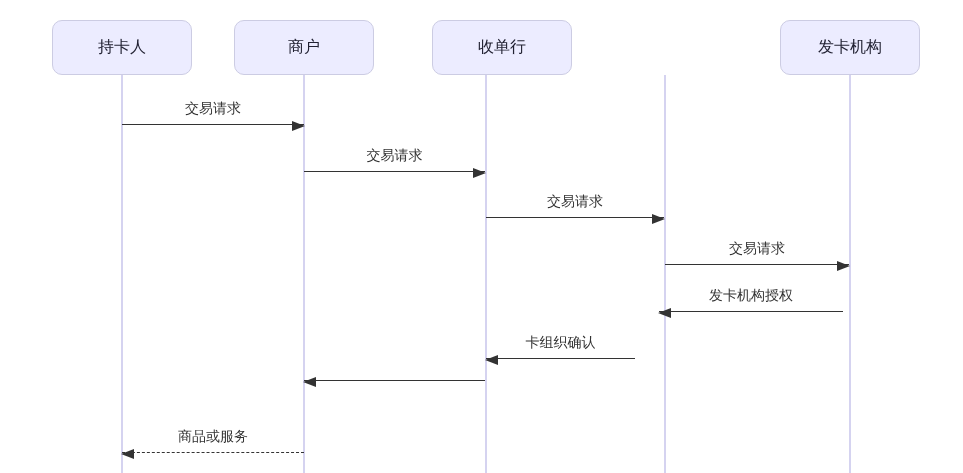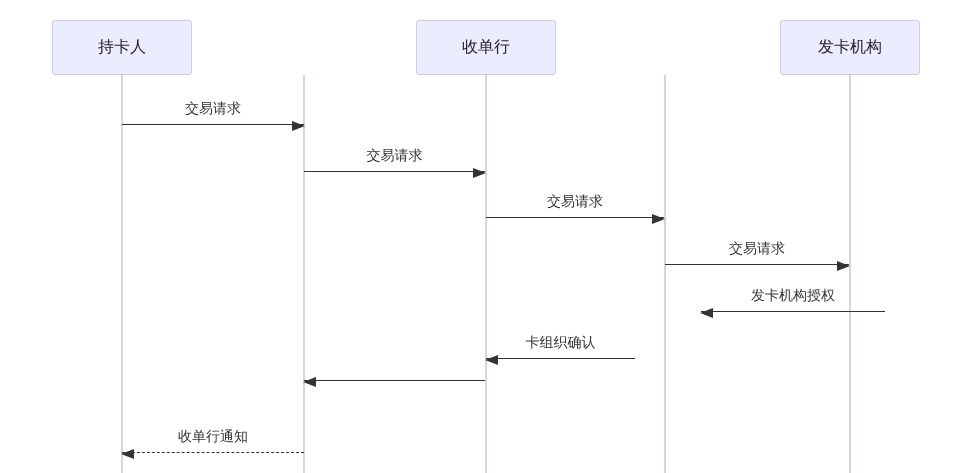"持卡人" .actor { border-radius: 3px -> 10px }
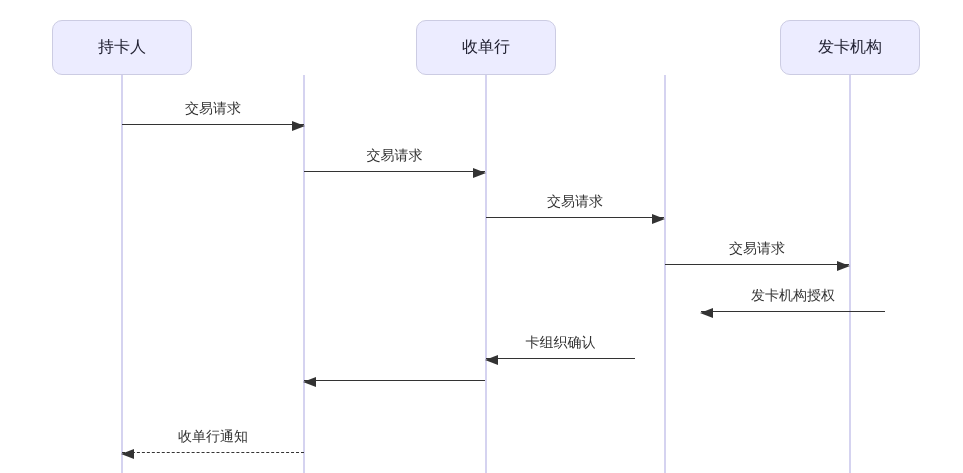"商户" div.actor { html: none -> <div> <span>商户</span> </div> }
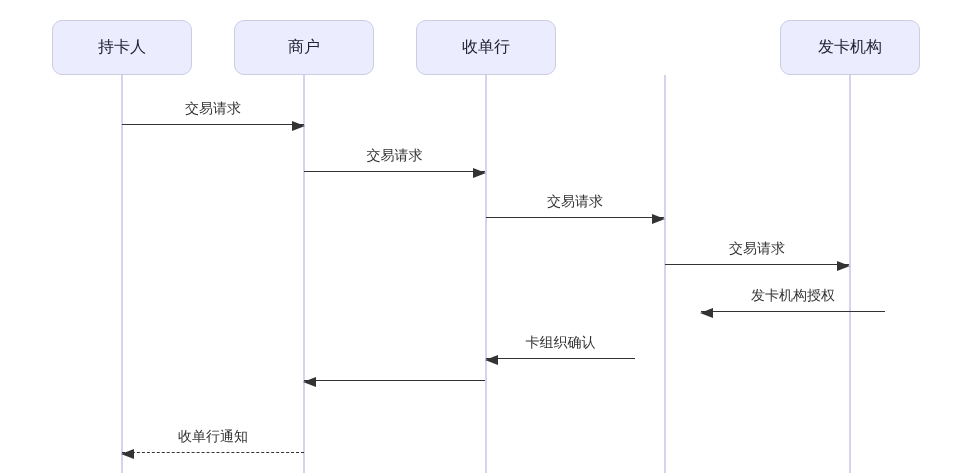"收单行" div.actor { left: 416px -> 432px }
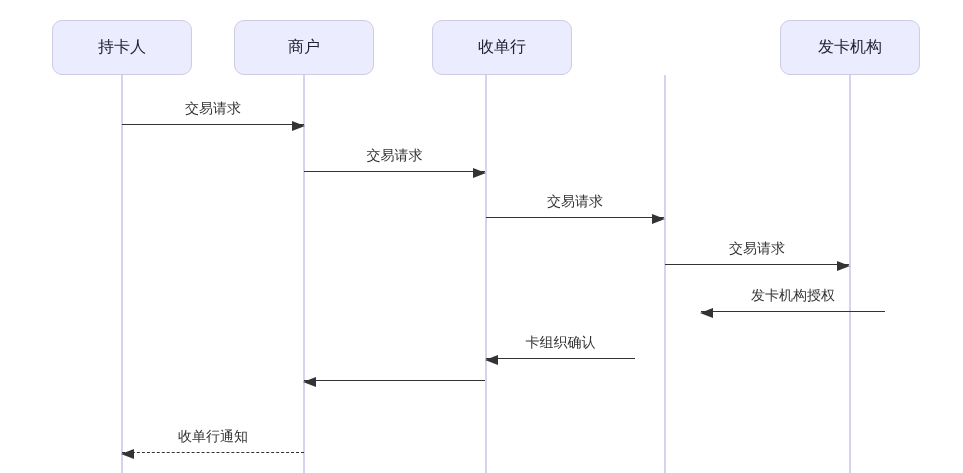"发卡机构授权" div.message { left: 701px -> 659px }
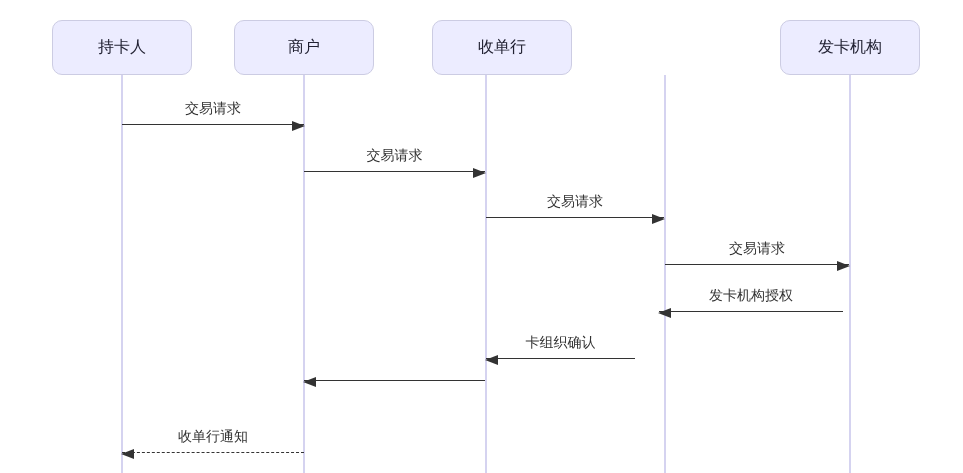"收单行通知" div.msg-label { text: 收单行通知 -> 商品或服务 }
